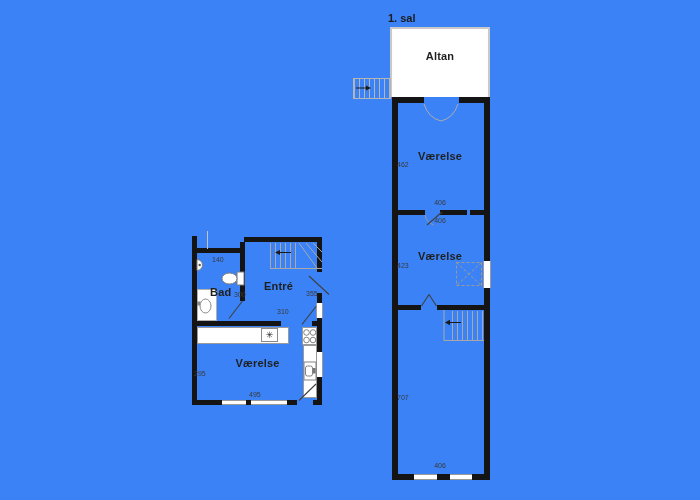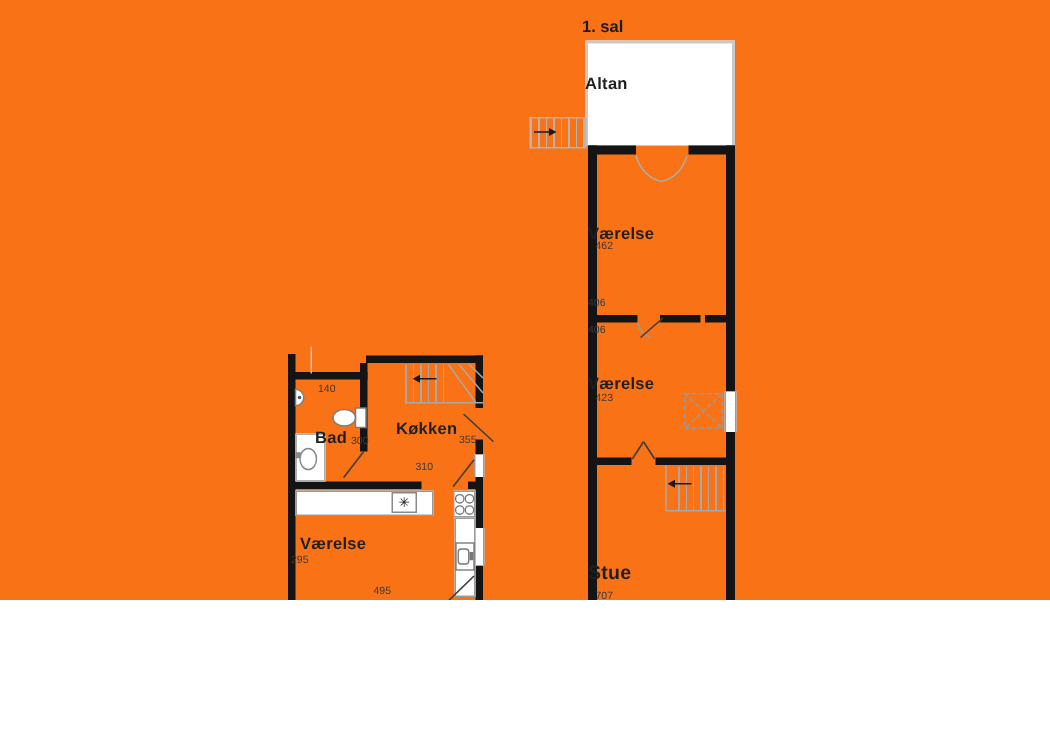"1. sal" #canvas { background: #f97316 -> #3b82f6; height: 400px -> 500px }
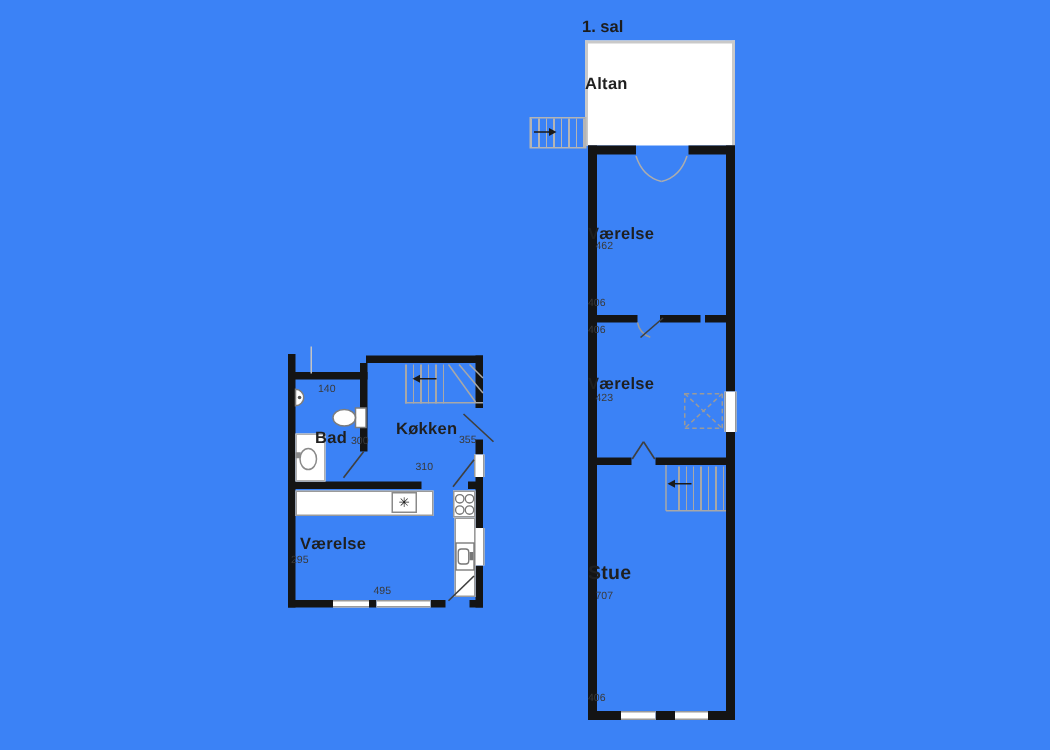"Altan" .ctr { text-align: left -> center }
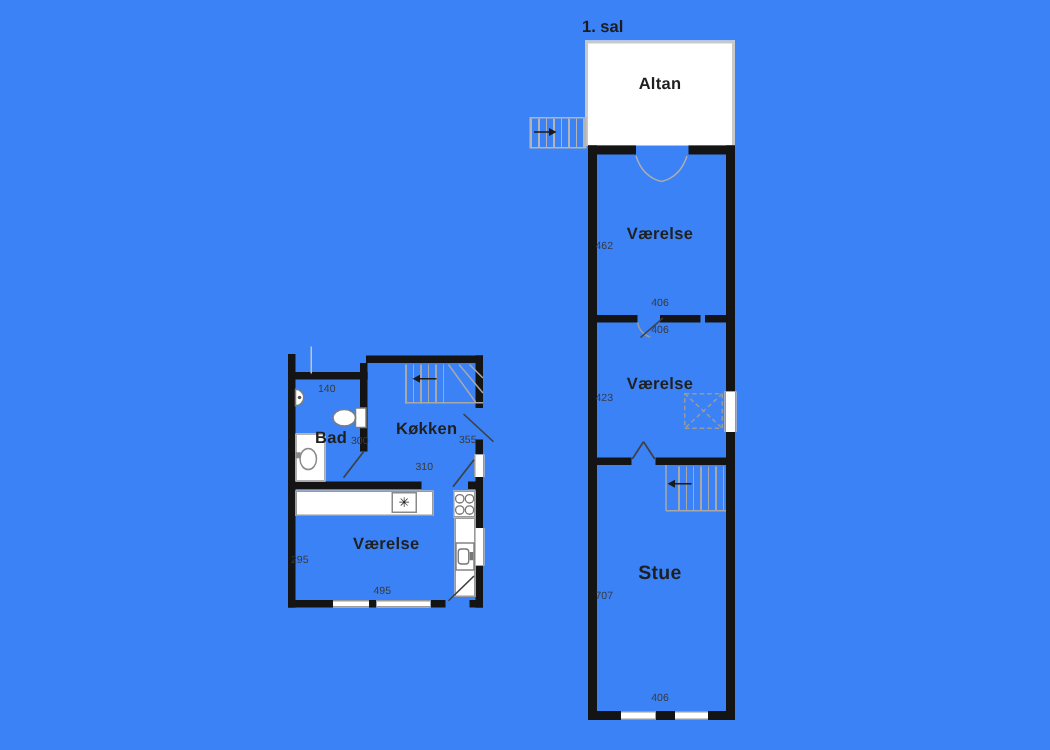"Køkken" div.lbl { text: Køkken -> Entré }
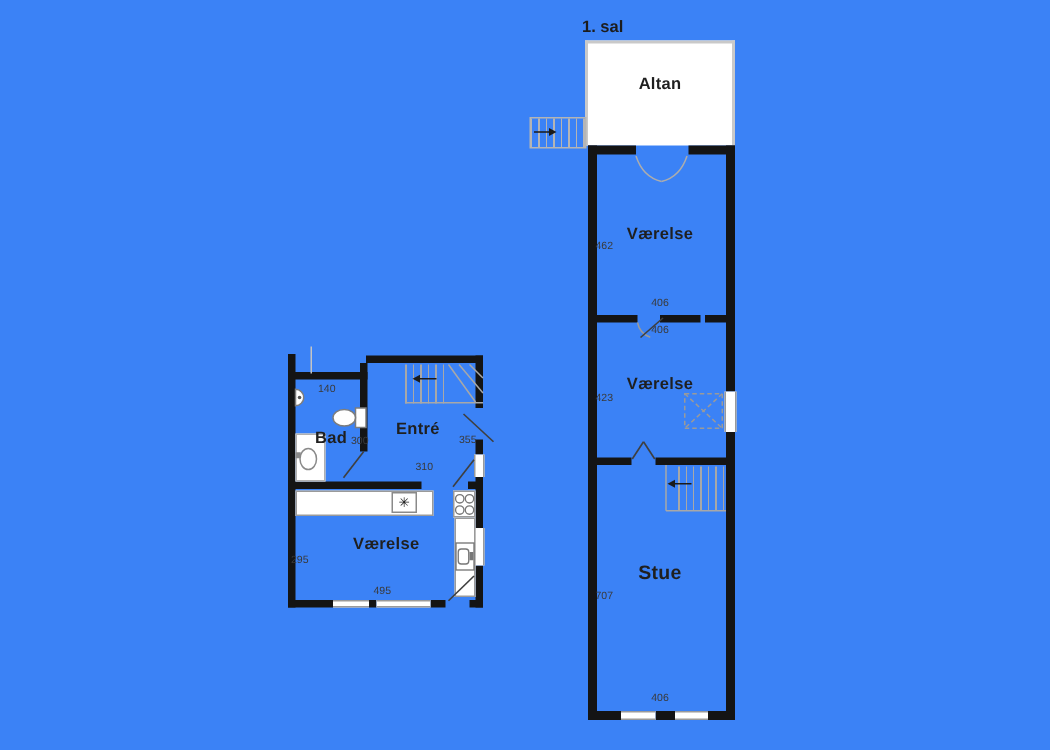"Stue" div.lbl { html: <div>Stue</div> -> none }
